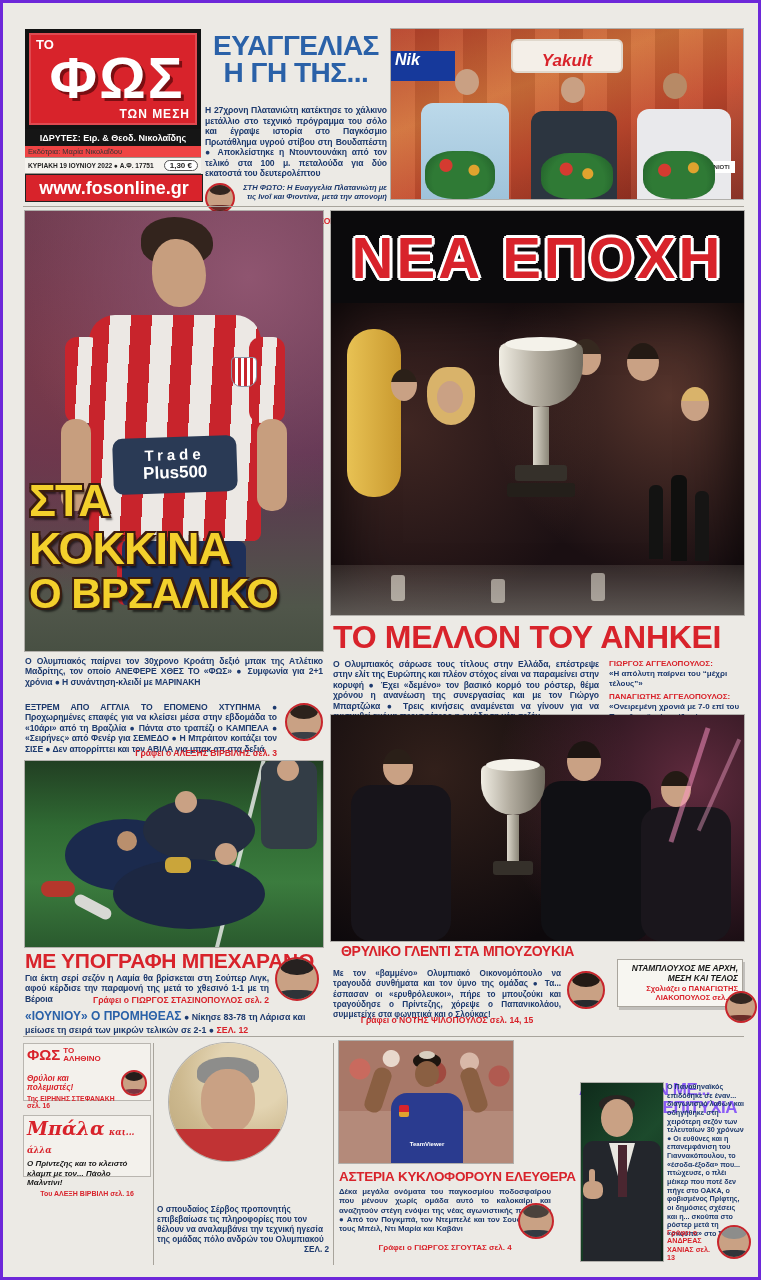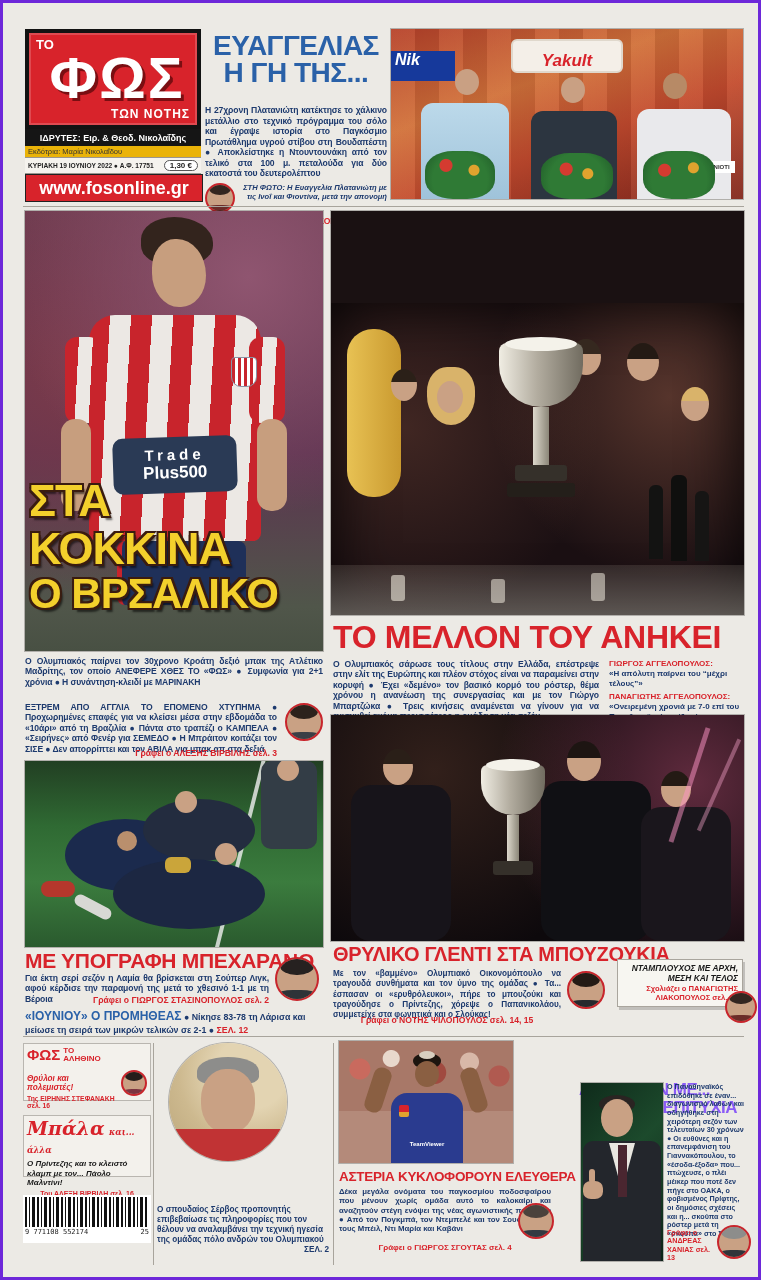"ΤΩΝ ΝΟΤΗΣ" span.abs { text: ΝΟΤΗΣ -> ΜΕΣΗ }
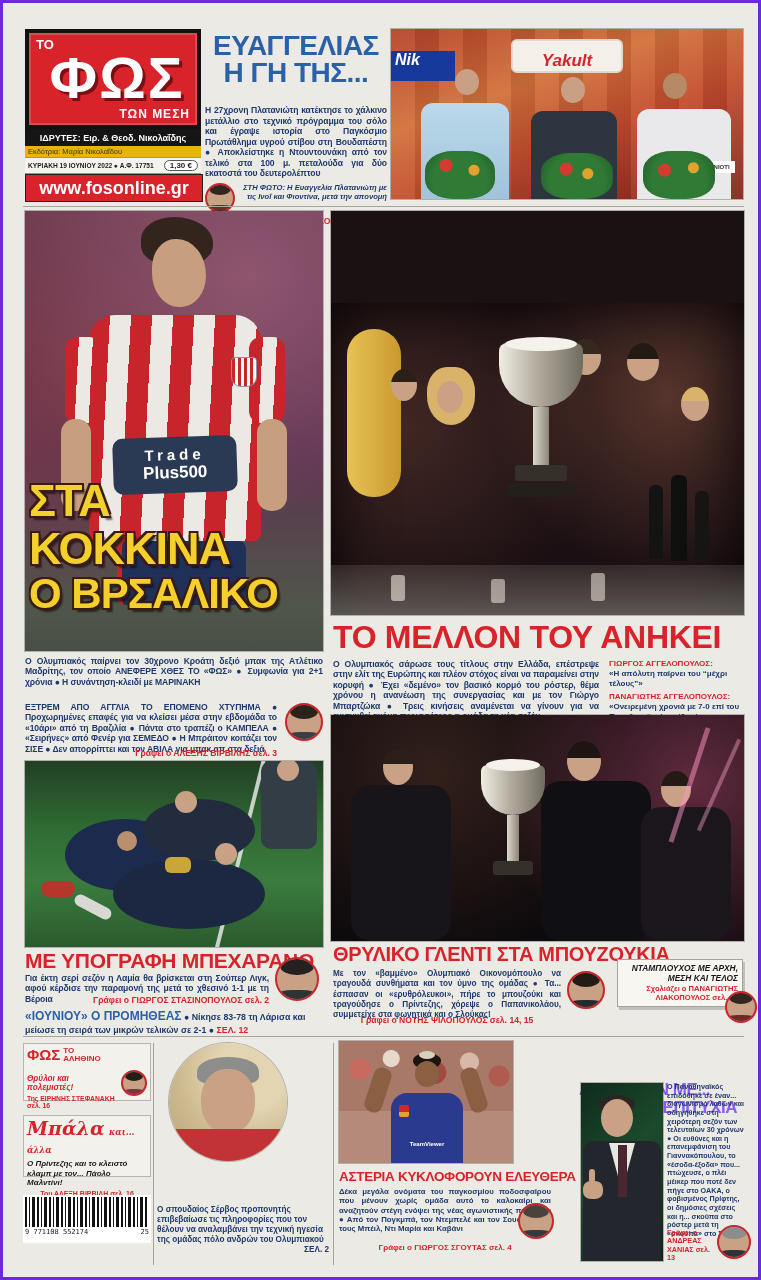"Εκδότρια: Μαρία Νικολαΐδου" .strip-white { background: #eab308 -> #ef4444 }
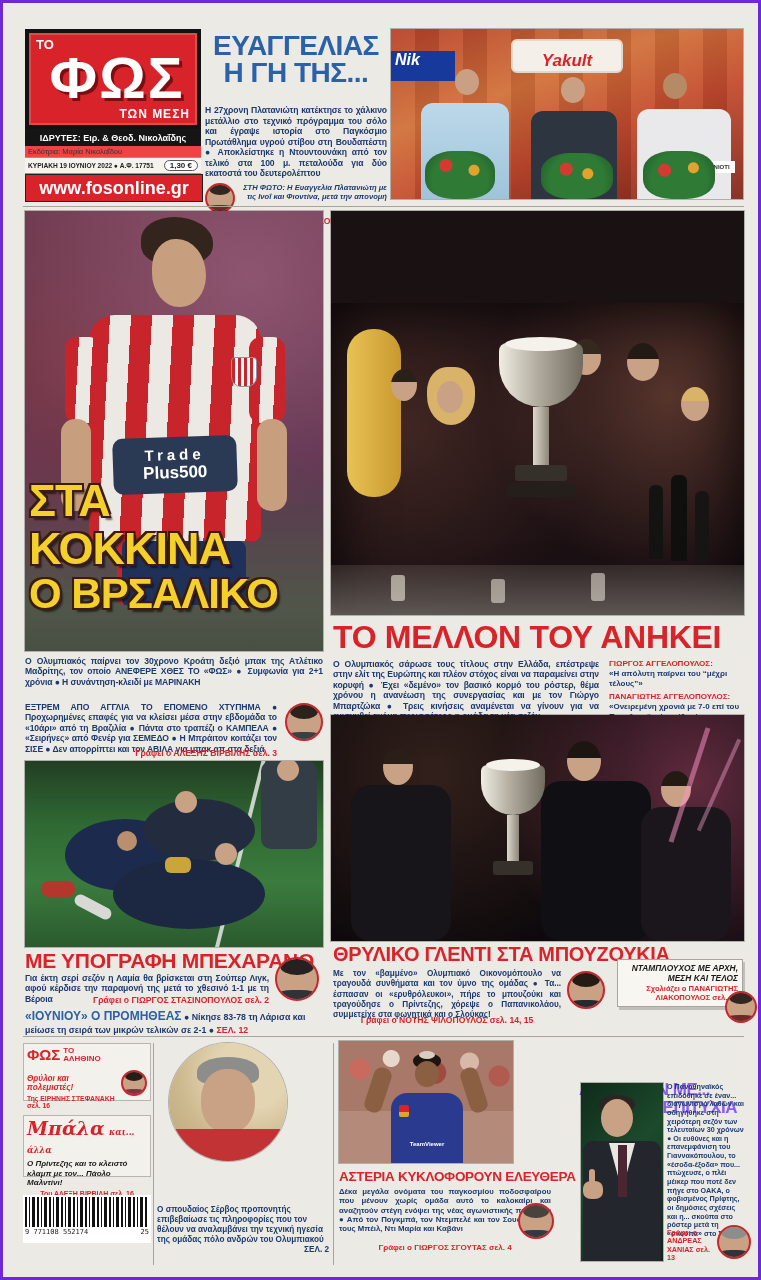"ΝΕΑ ΕΠΟΧΗ" div.abs { html: none -> <div> <span>ΝΕΑ ΕΠΟΧΗ</span> </div> }
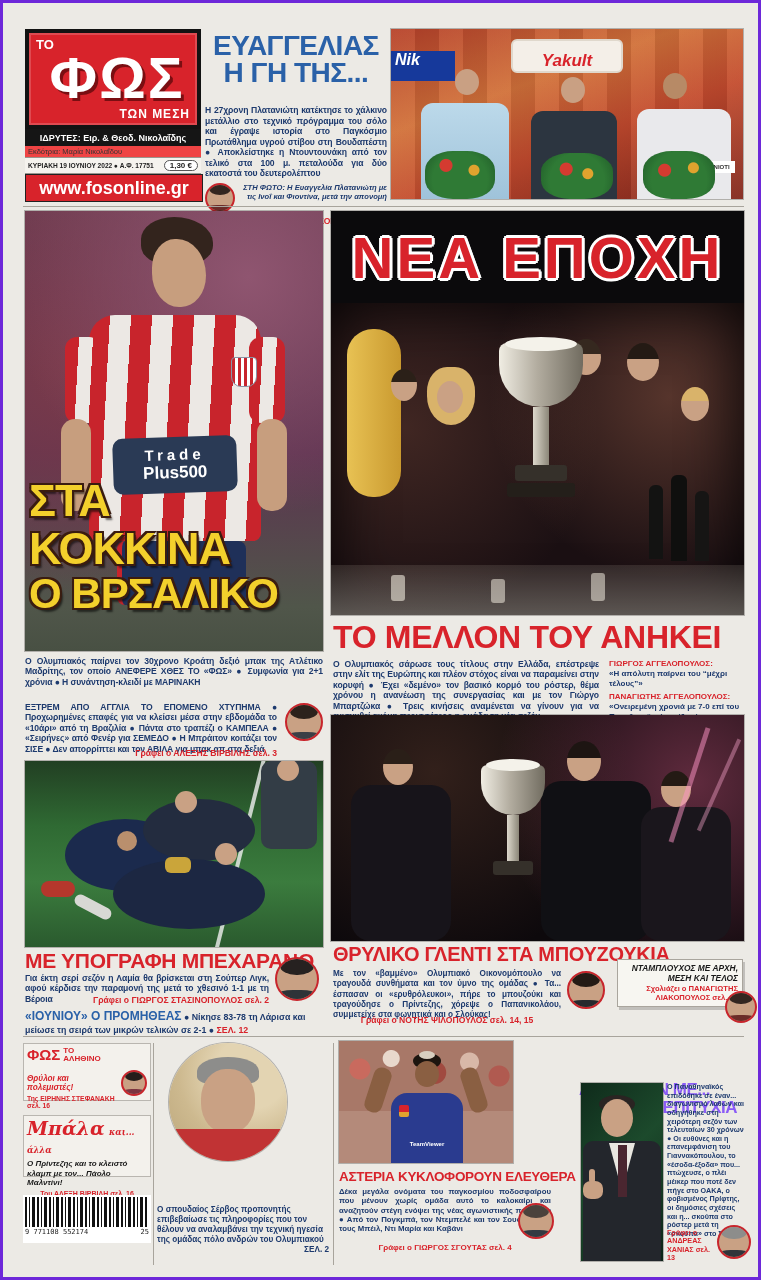"ΘΡΥΛΙΚΟ ΓΛΕΝΤΙ ΣΤΑ ΜΠΟΥΖΟΥΚΙΑ" div.abs { font-size: 20px -> 14px; left: 330px -> 338px }
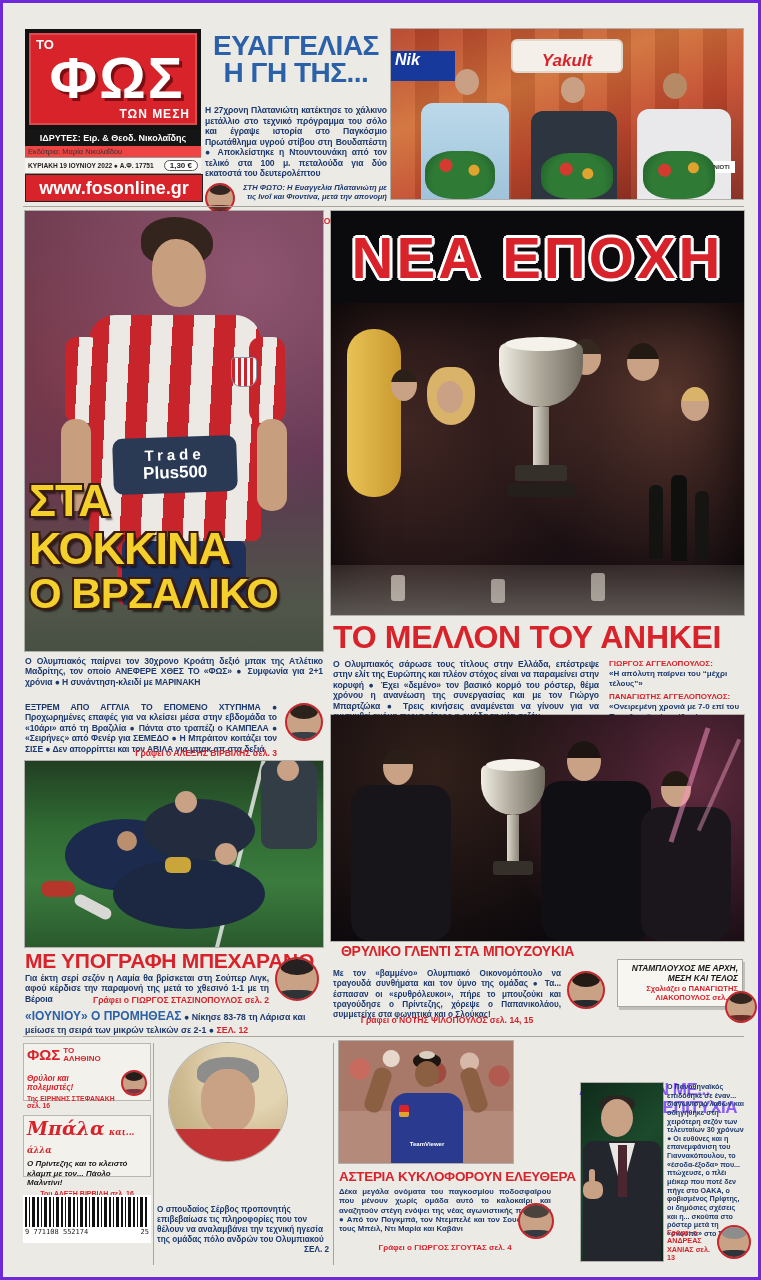"9 771108 552174" div.abs { html: <div> <div></div> <div> <span>9 771108 552174</span> <span>25</span> </div> </div> -> none }
